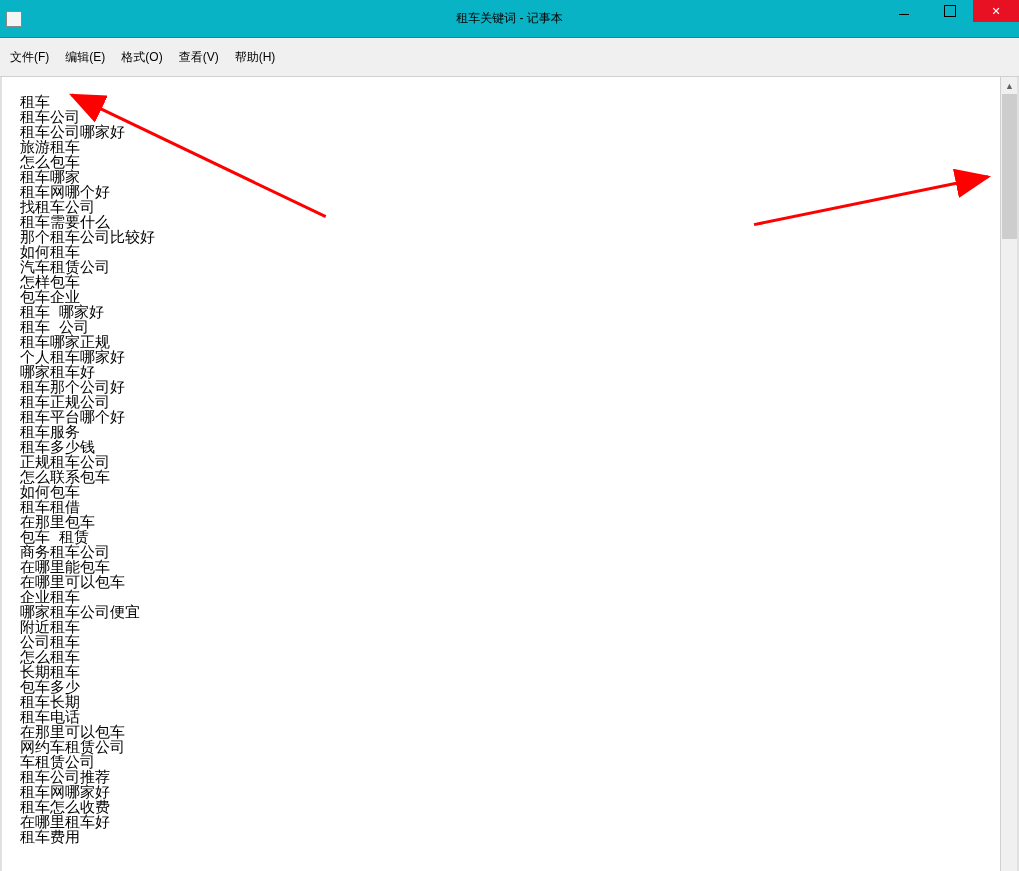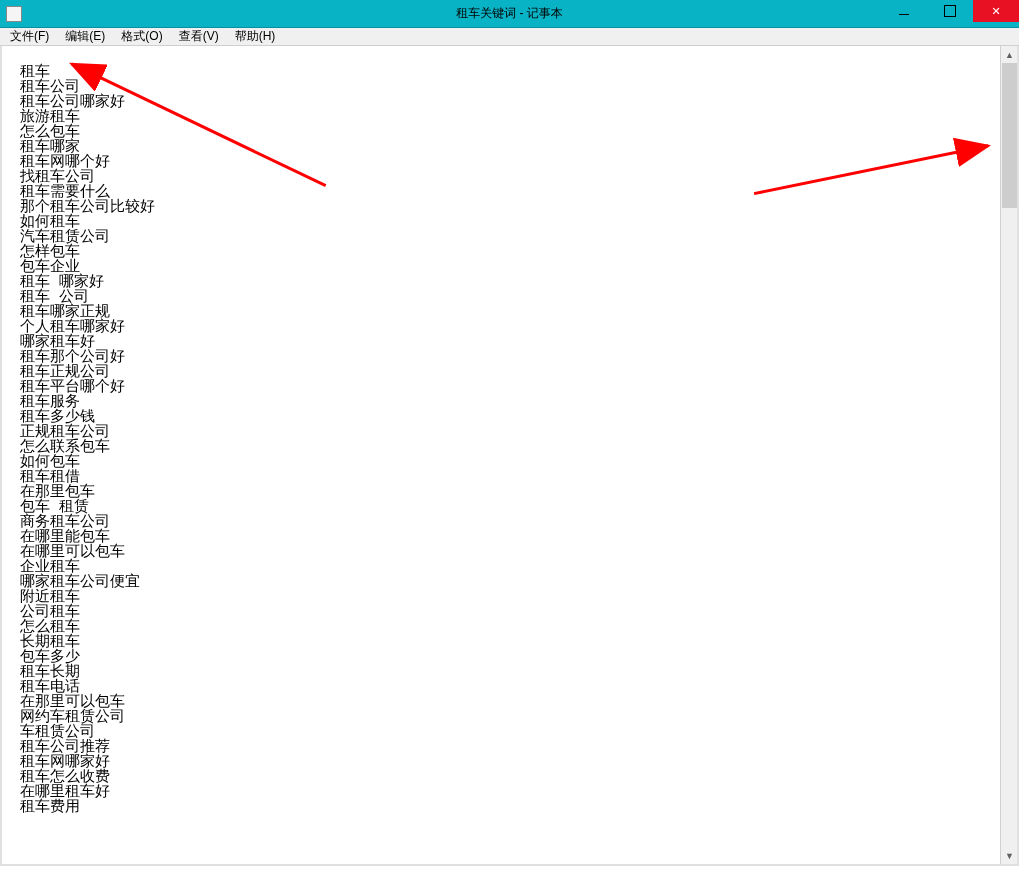"租车关键词 - 记事本" .titlebar { height: 28px -> 38px }
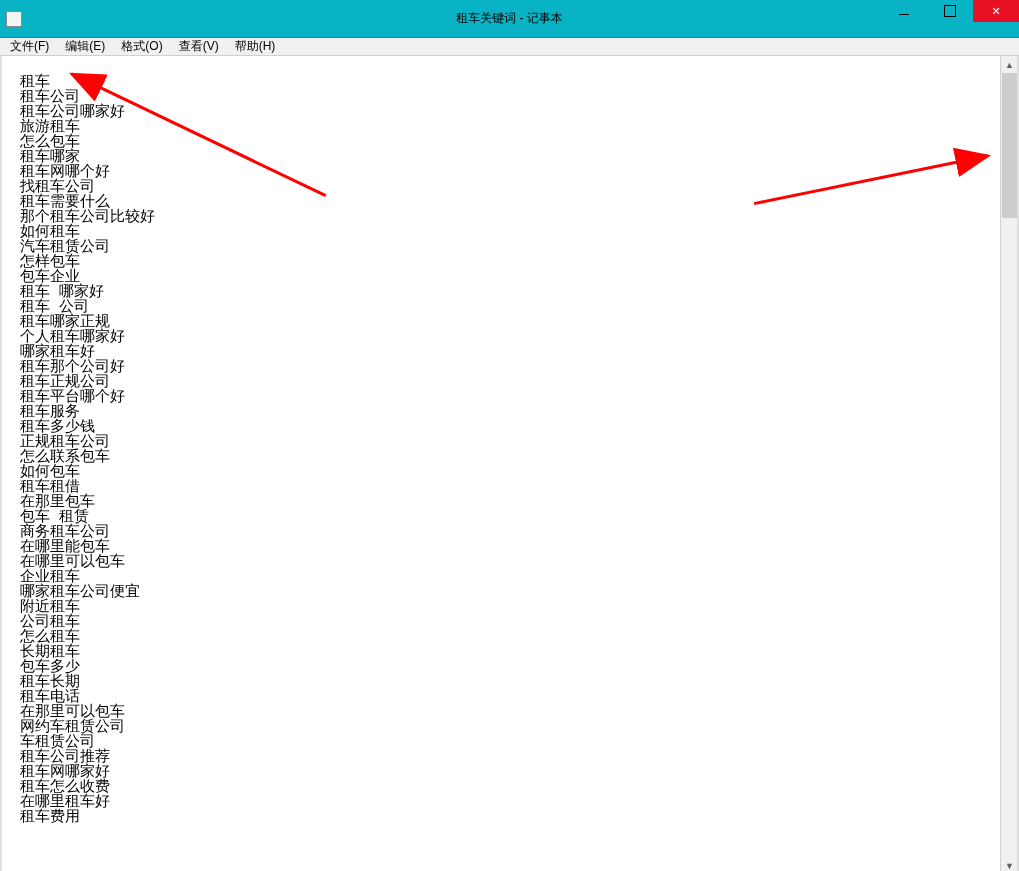"文件(F)" .menubar { height: 18px -> 39px }
